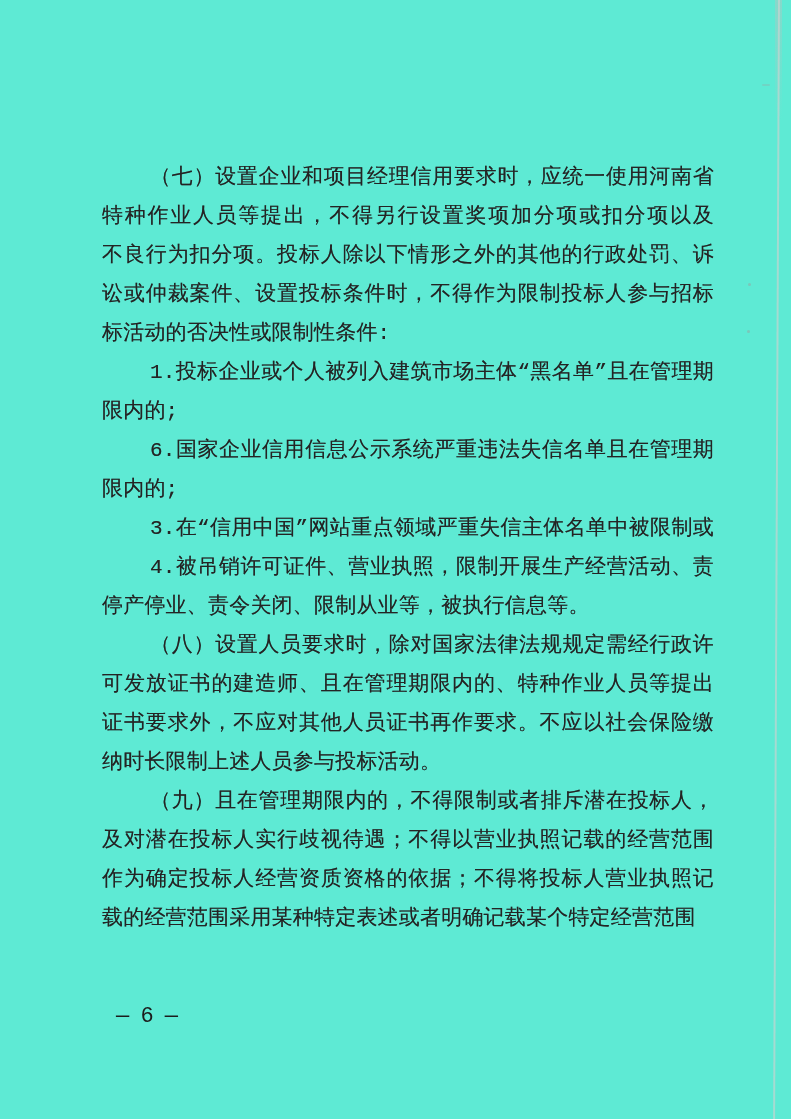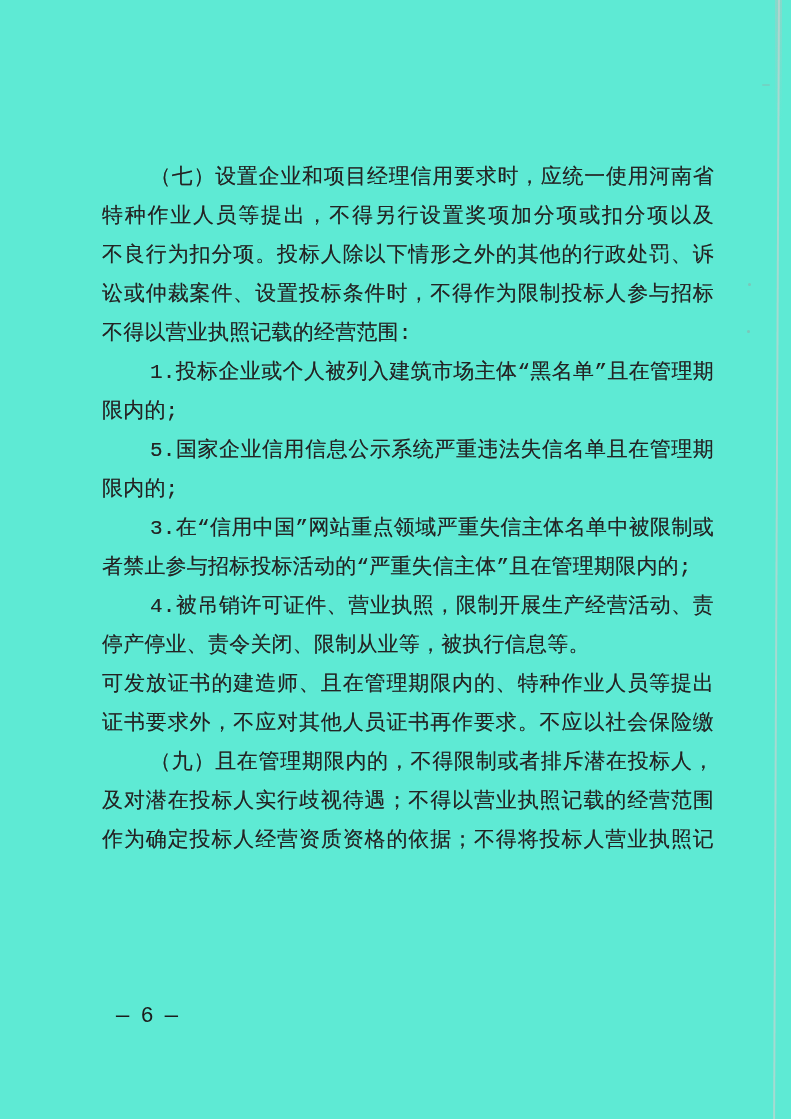"不得以营业执照记载的经营范围:" div.line { text: 不得以营业执照记载的经营范围 -> 标活动的否决性或限制性条件 }
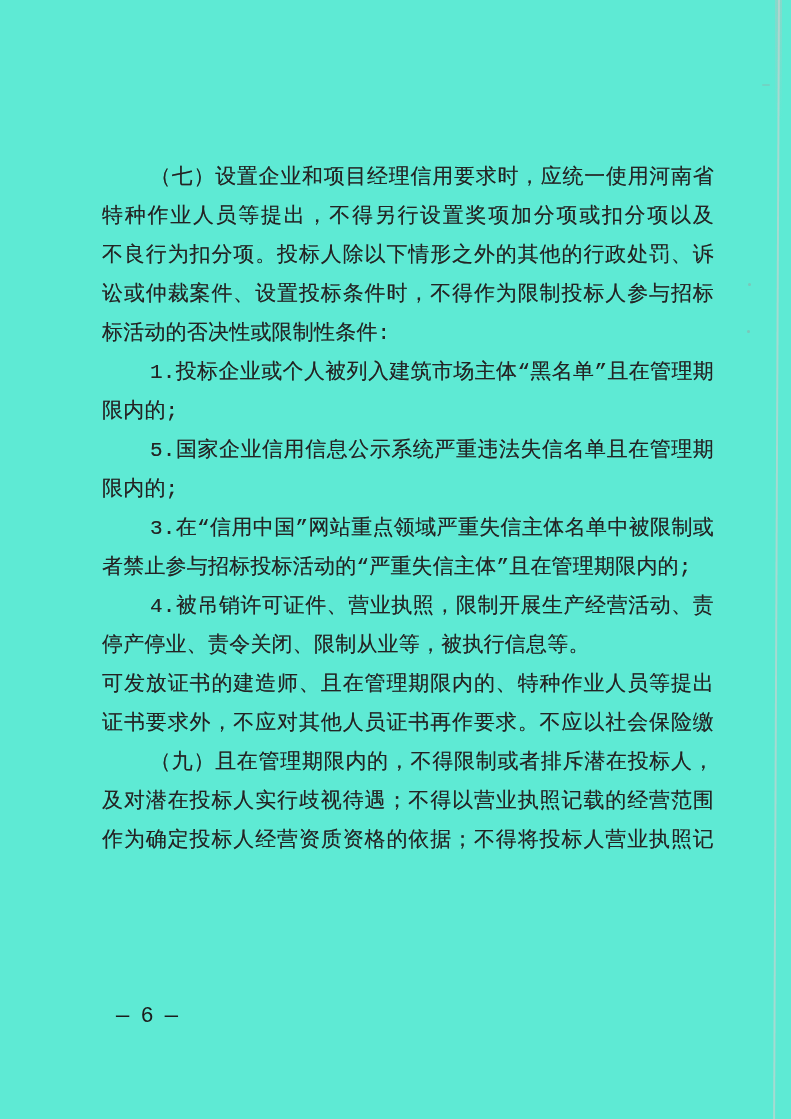"5.国家企业信用信息公示系统严重违法失信名单且在管理期" div.line { text: 5 -> 6 }
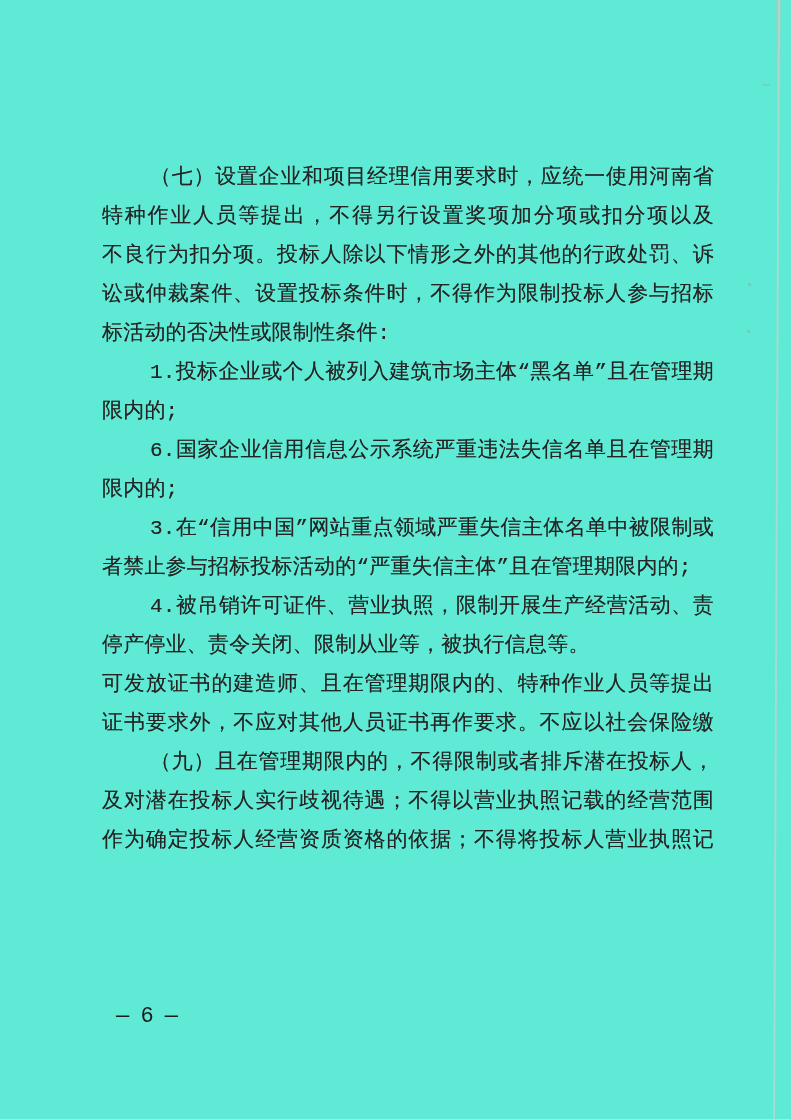"者禁止参与招标投标活动的“严重失信主体”且在管理期限内的;" div.line { html: <div>者禁止参与招标投标活动的“严重失信主体”且在管理期限内的;</div> -> none }
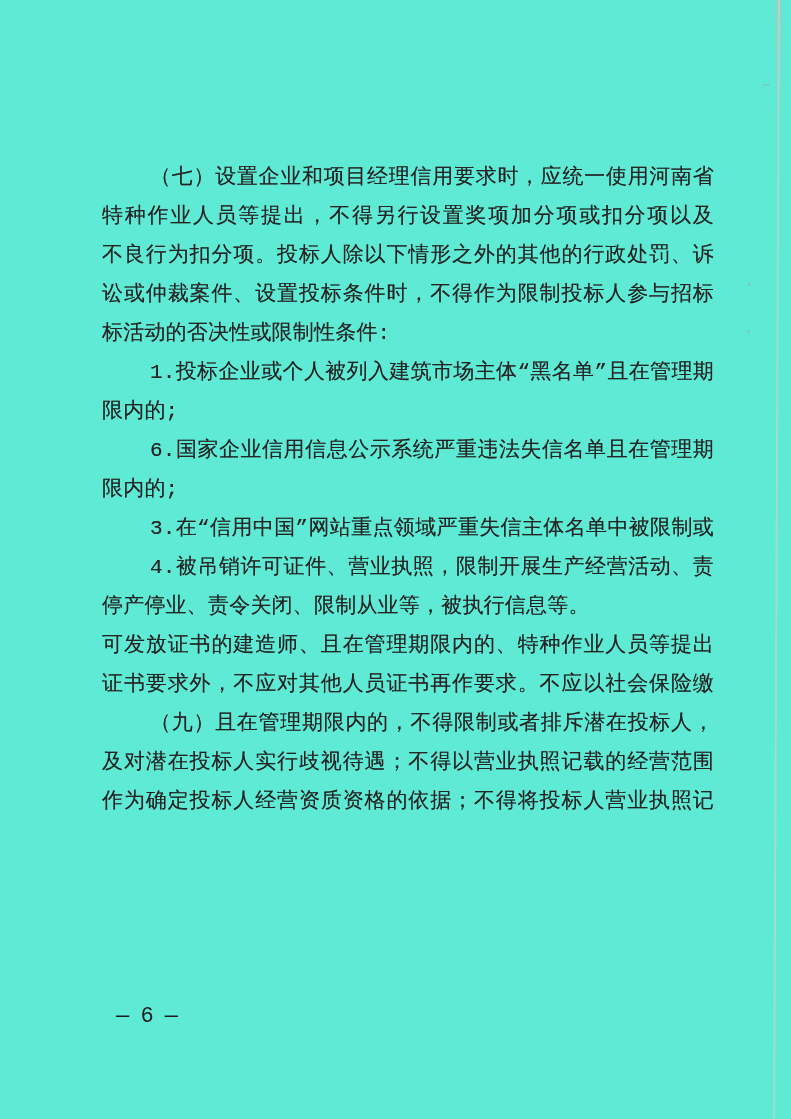"（八）设置人员要求时，除对国家法律法规规定需经行政许" div.line { html: none -> <div>（八）设置人员要求时，除对国家法律法规规定需经行政许</div> }
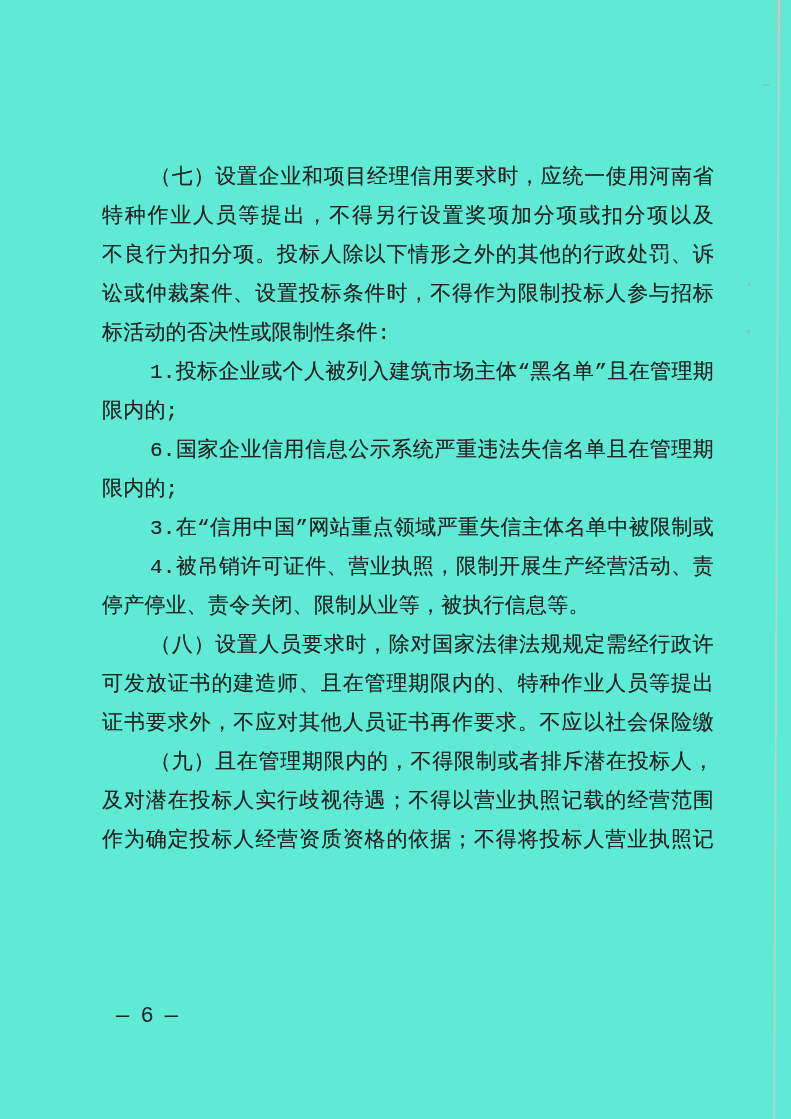"纳时长限制上述人员参与投标活动。" div.line { html: none -> <div>纳时长限制上述人员参与投标活动。</div> }
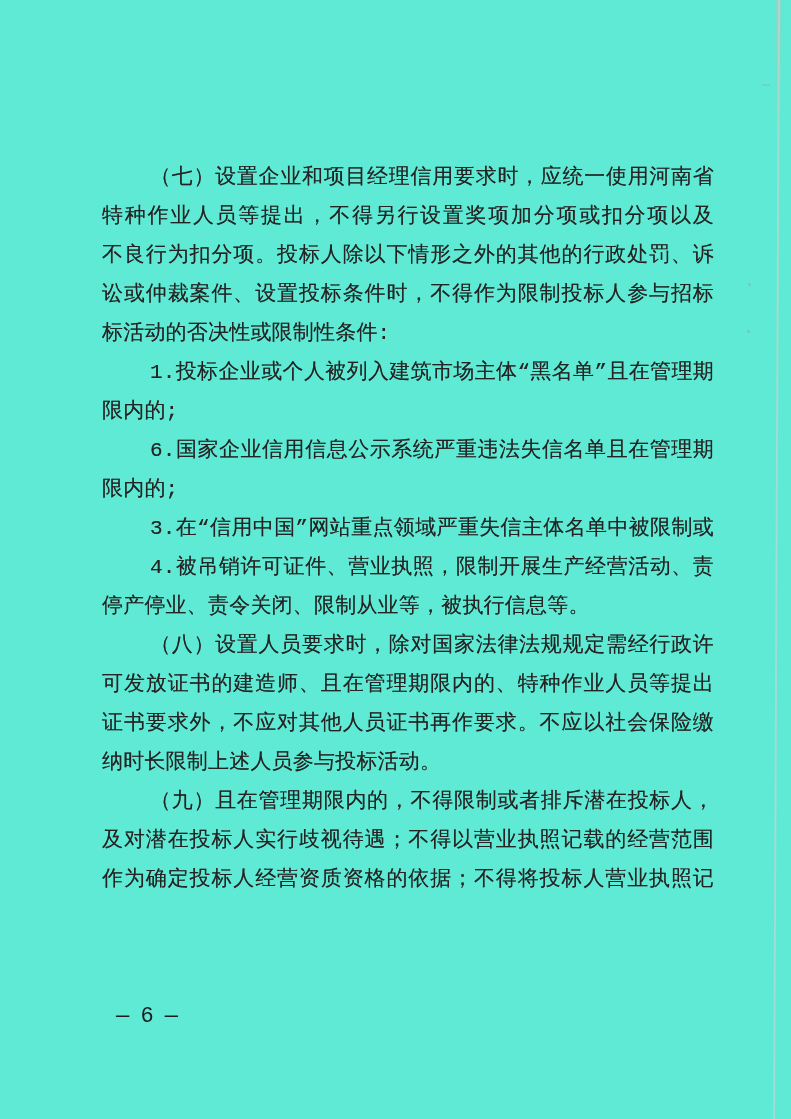"载的经营范围采用某种特定表述或者明确记载某个特定经营范围" div.line { html: none -> <div>载的经营范围采用某种特定表述或者明确记载某个特定经营范围</div> }
